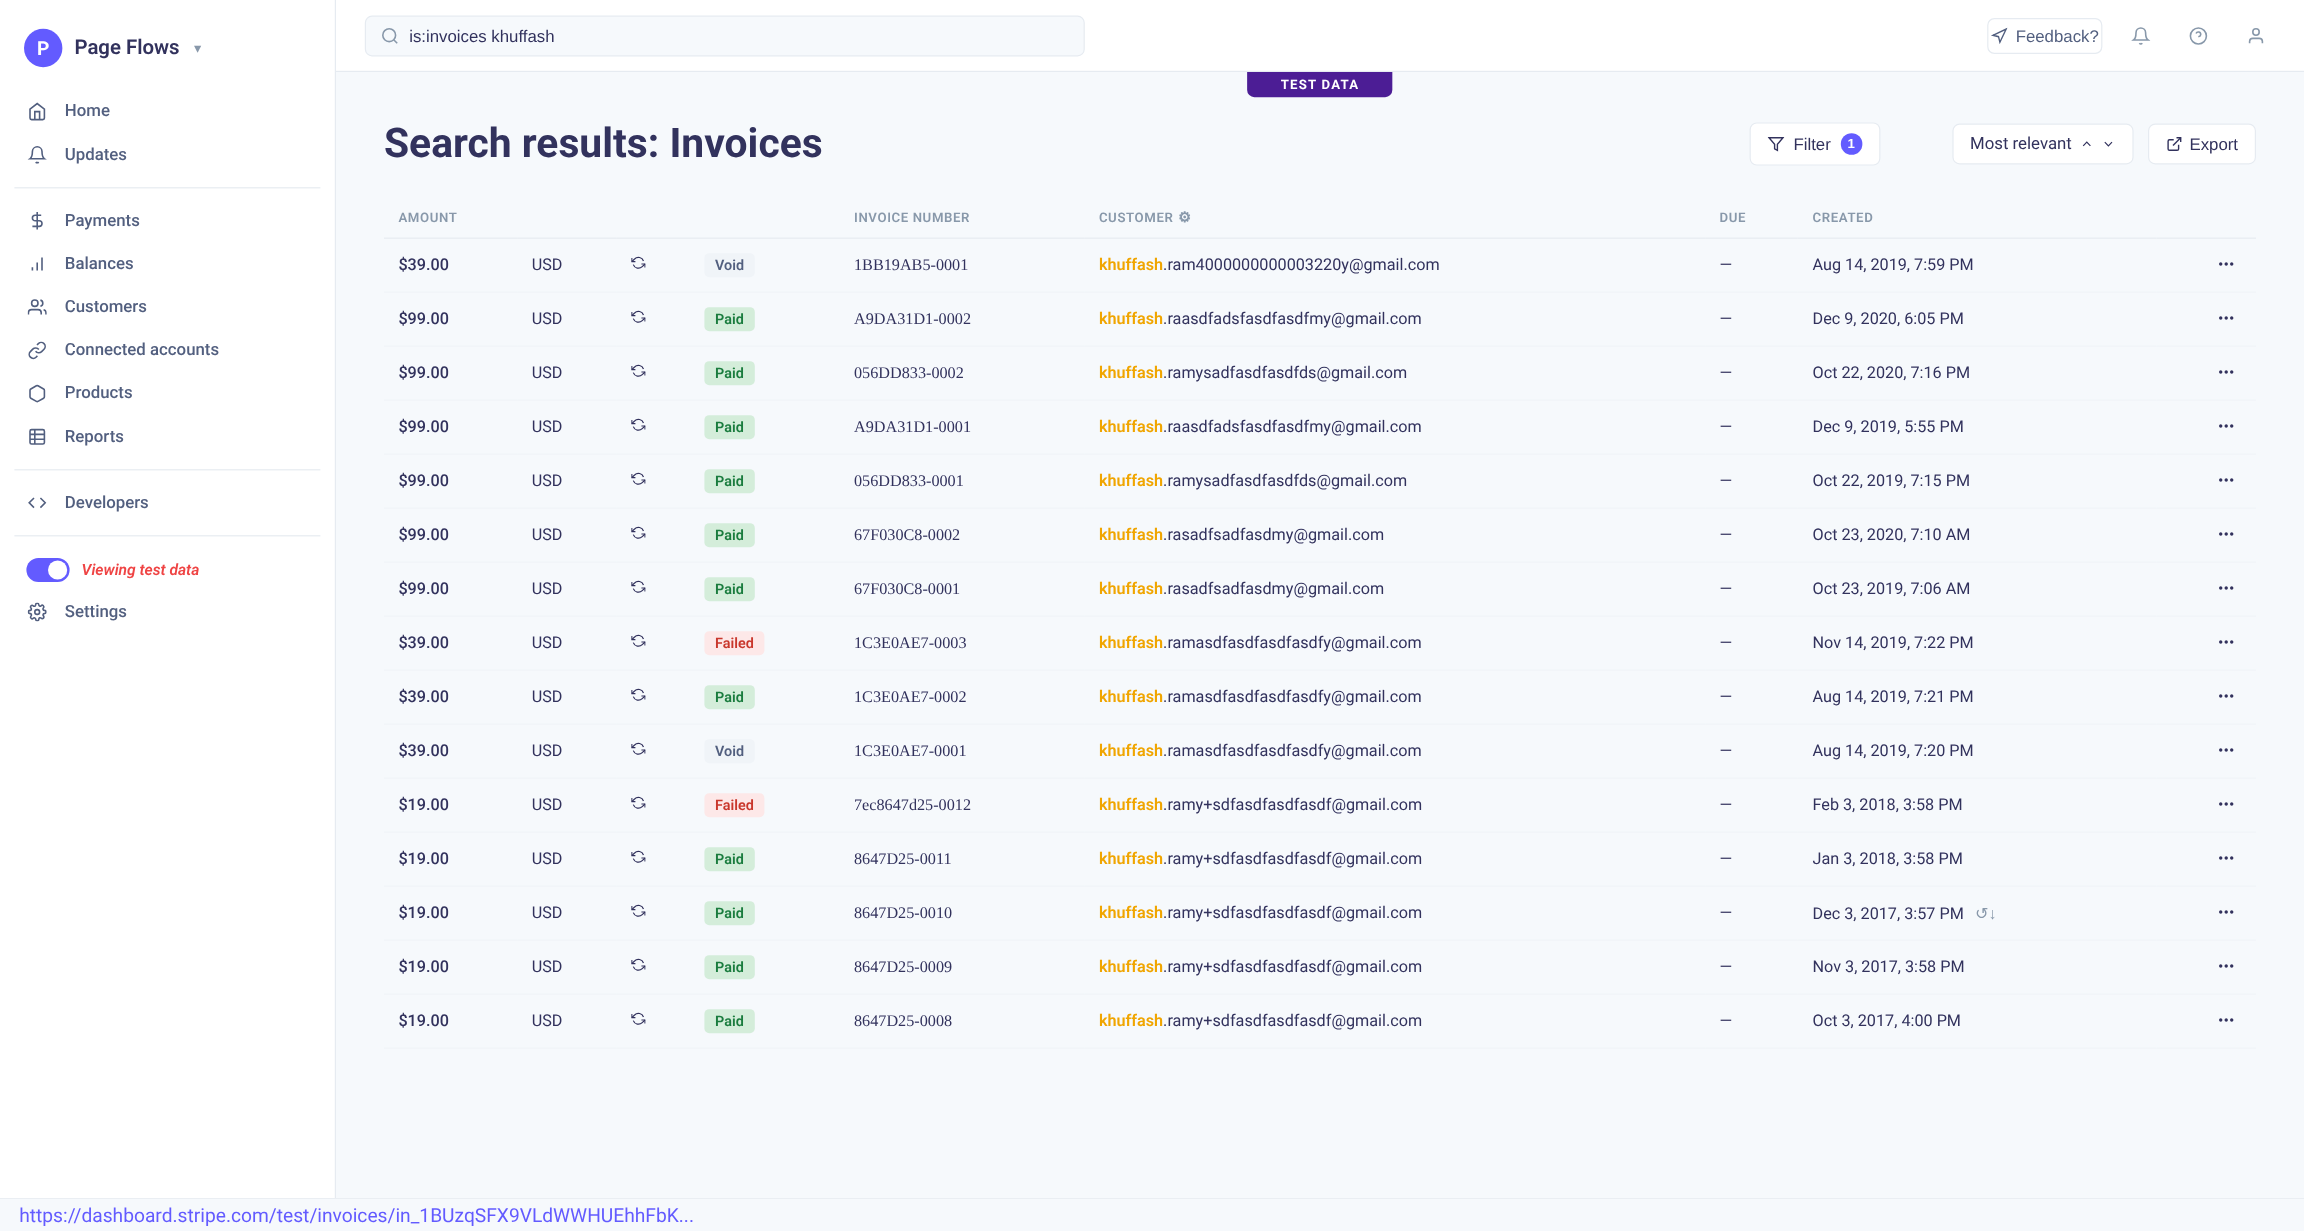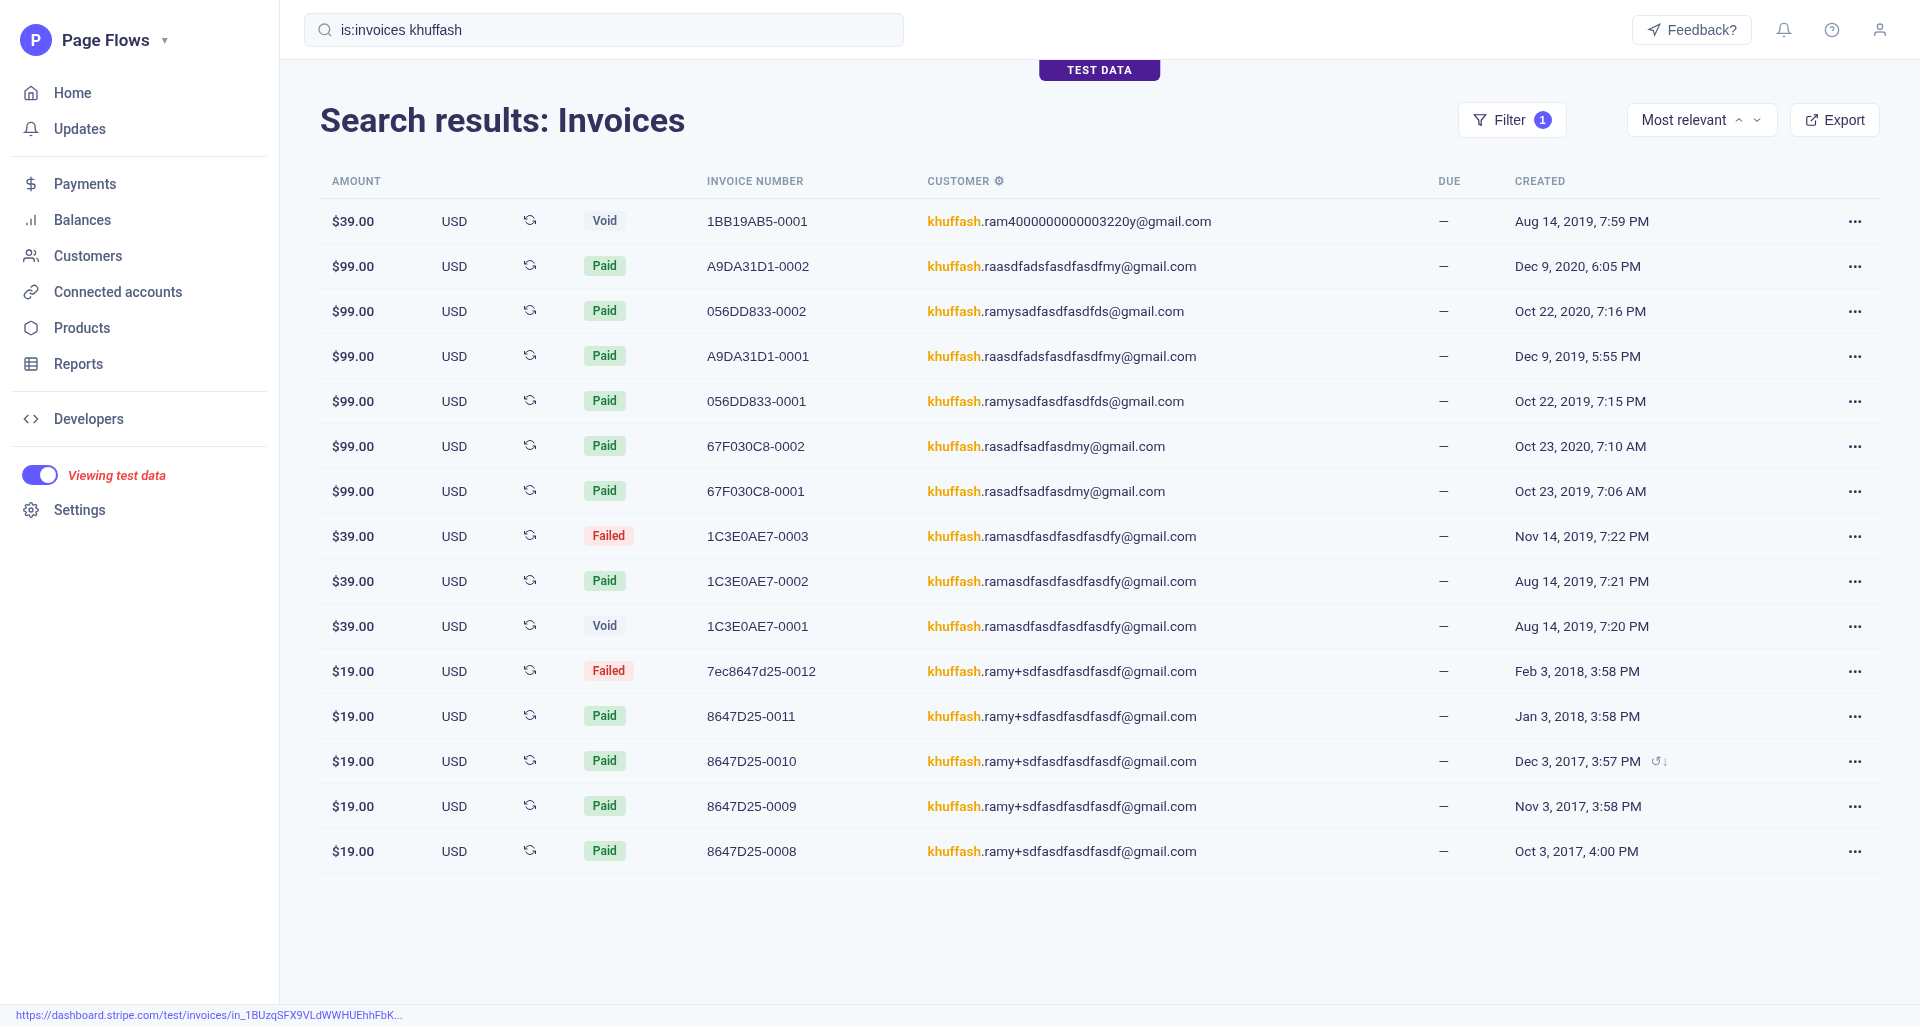"Feedback?" .topbar-btn { padding: 6px 14px -> 6px 2px }
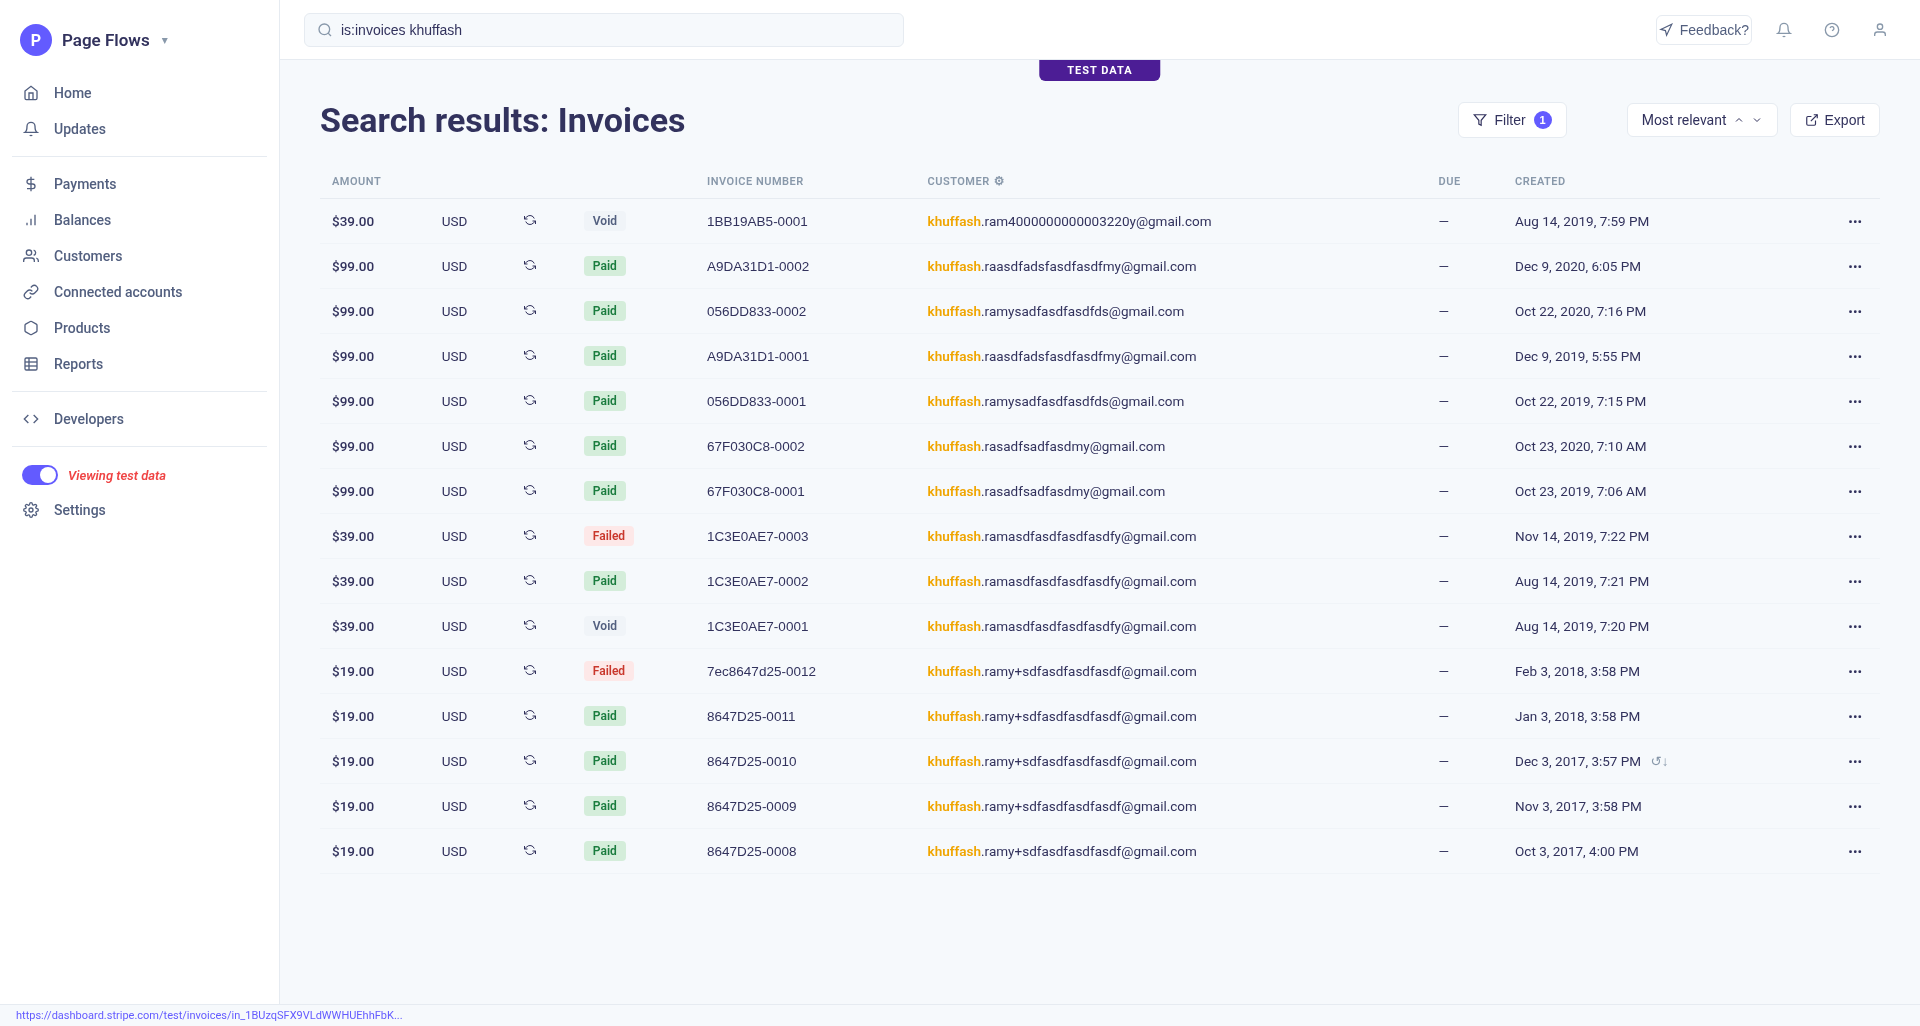"1BB19AB5-0001" .invoice-num { font-family: Liberation Sans, sans-serif -> Liberation Serif, serif }
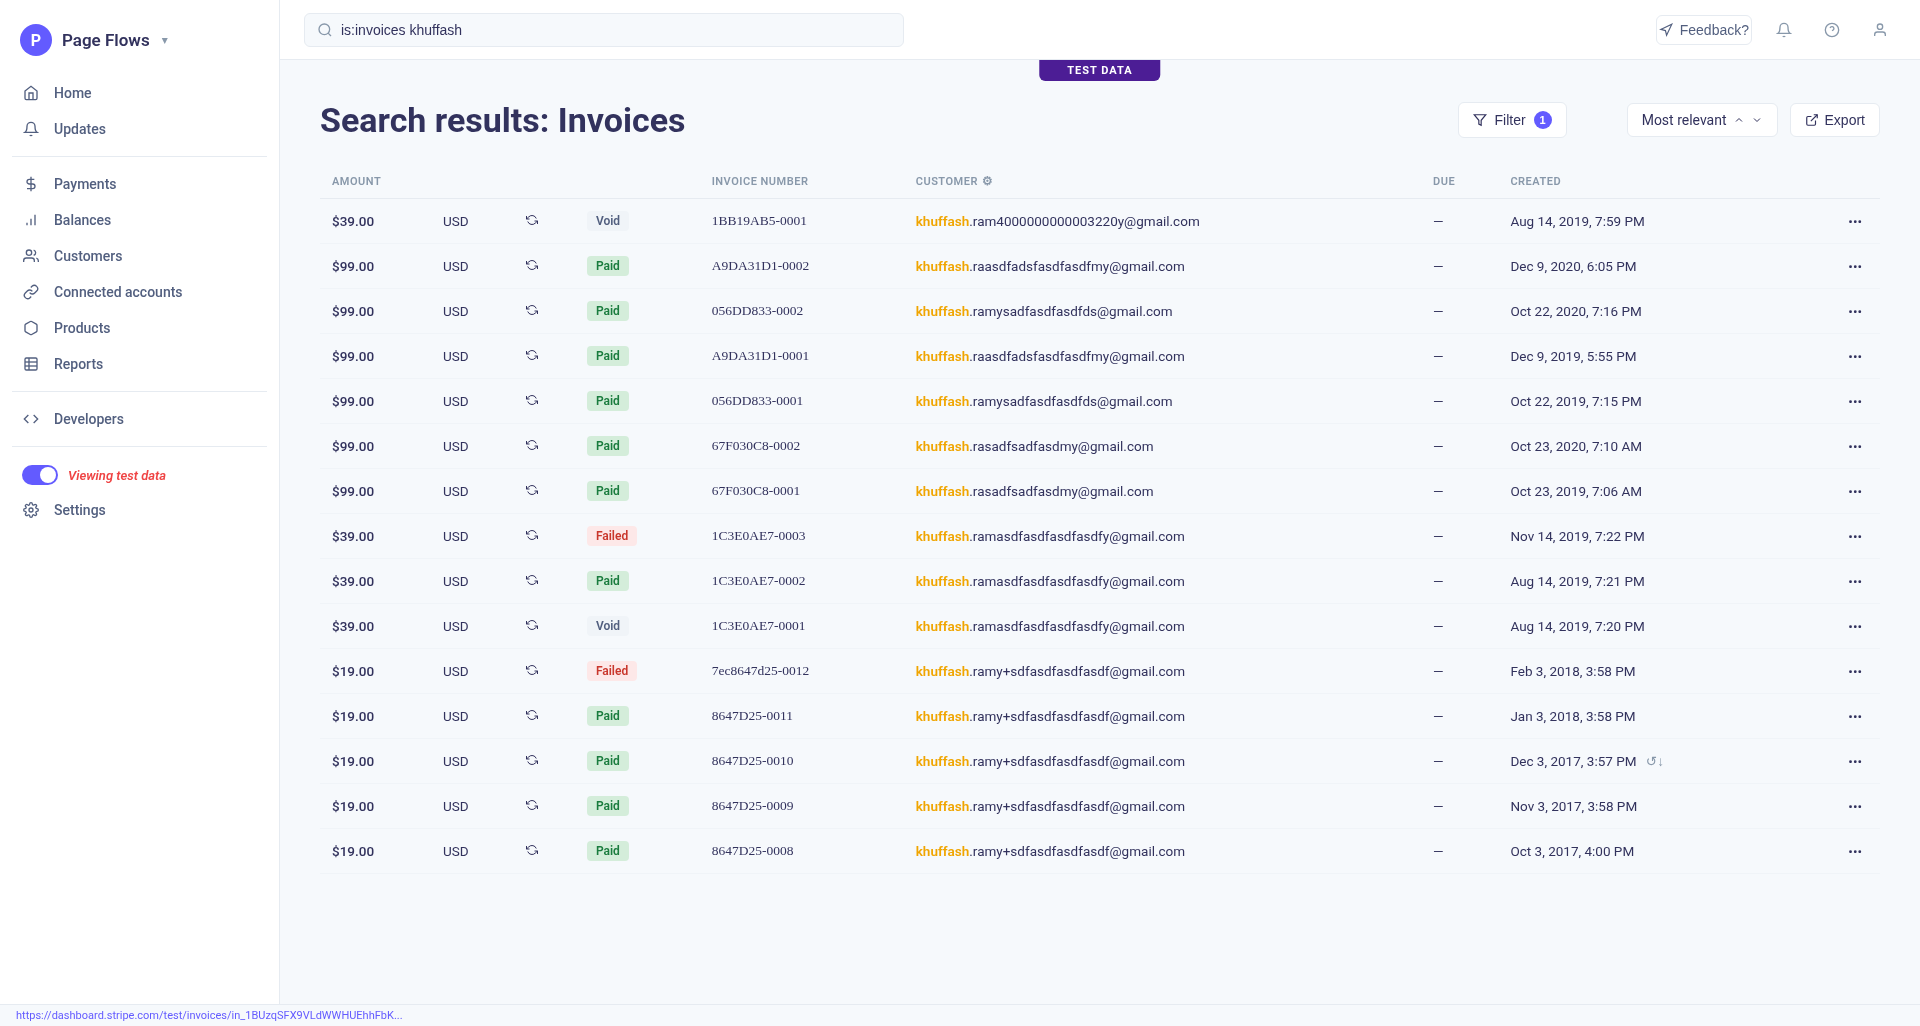"https://dashboard.stripe.com/test/invoic" .status-bar { font-size: 11px -> 16px }
